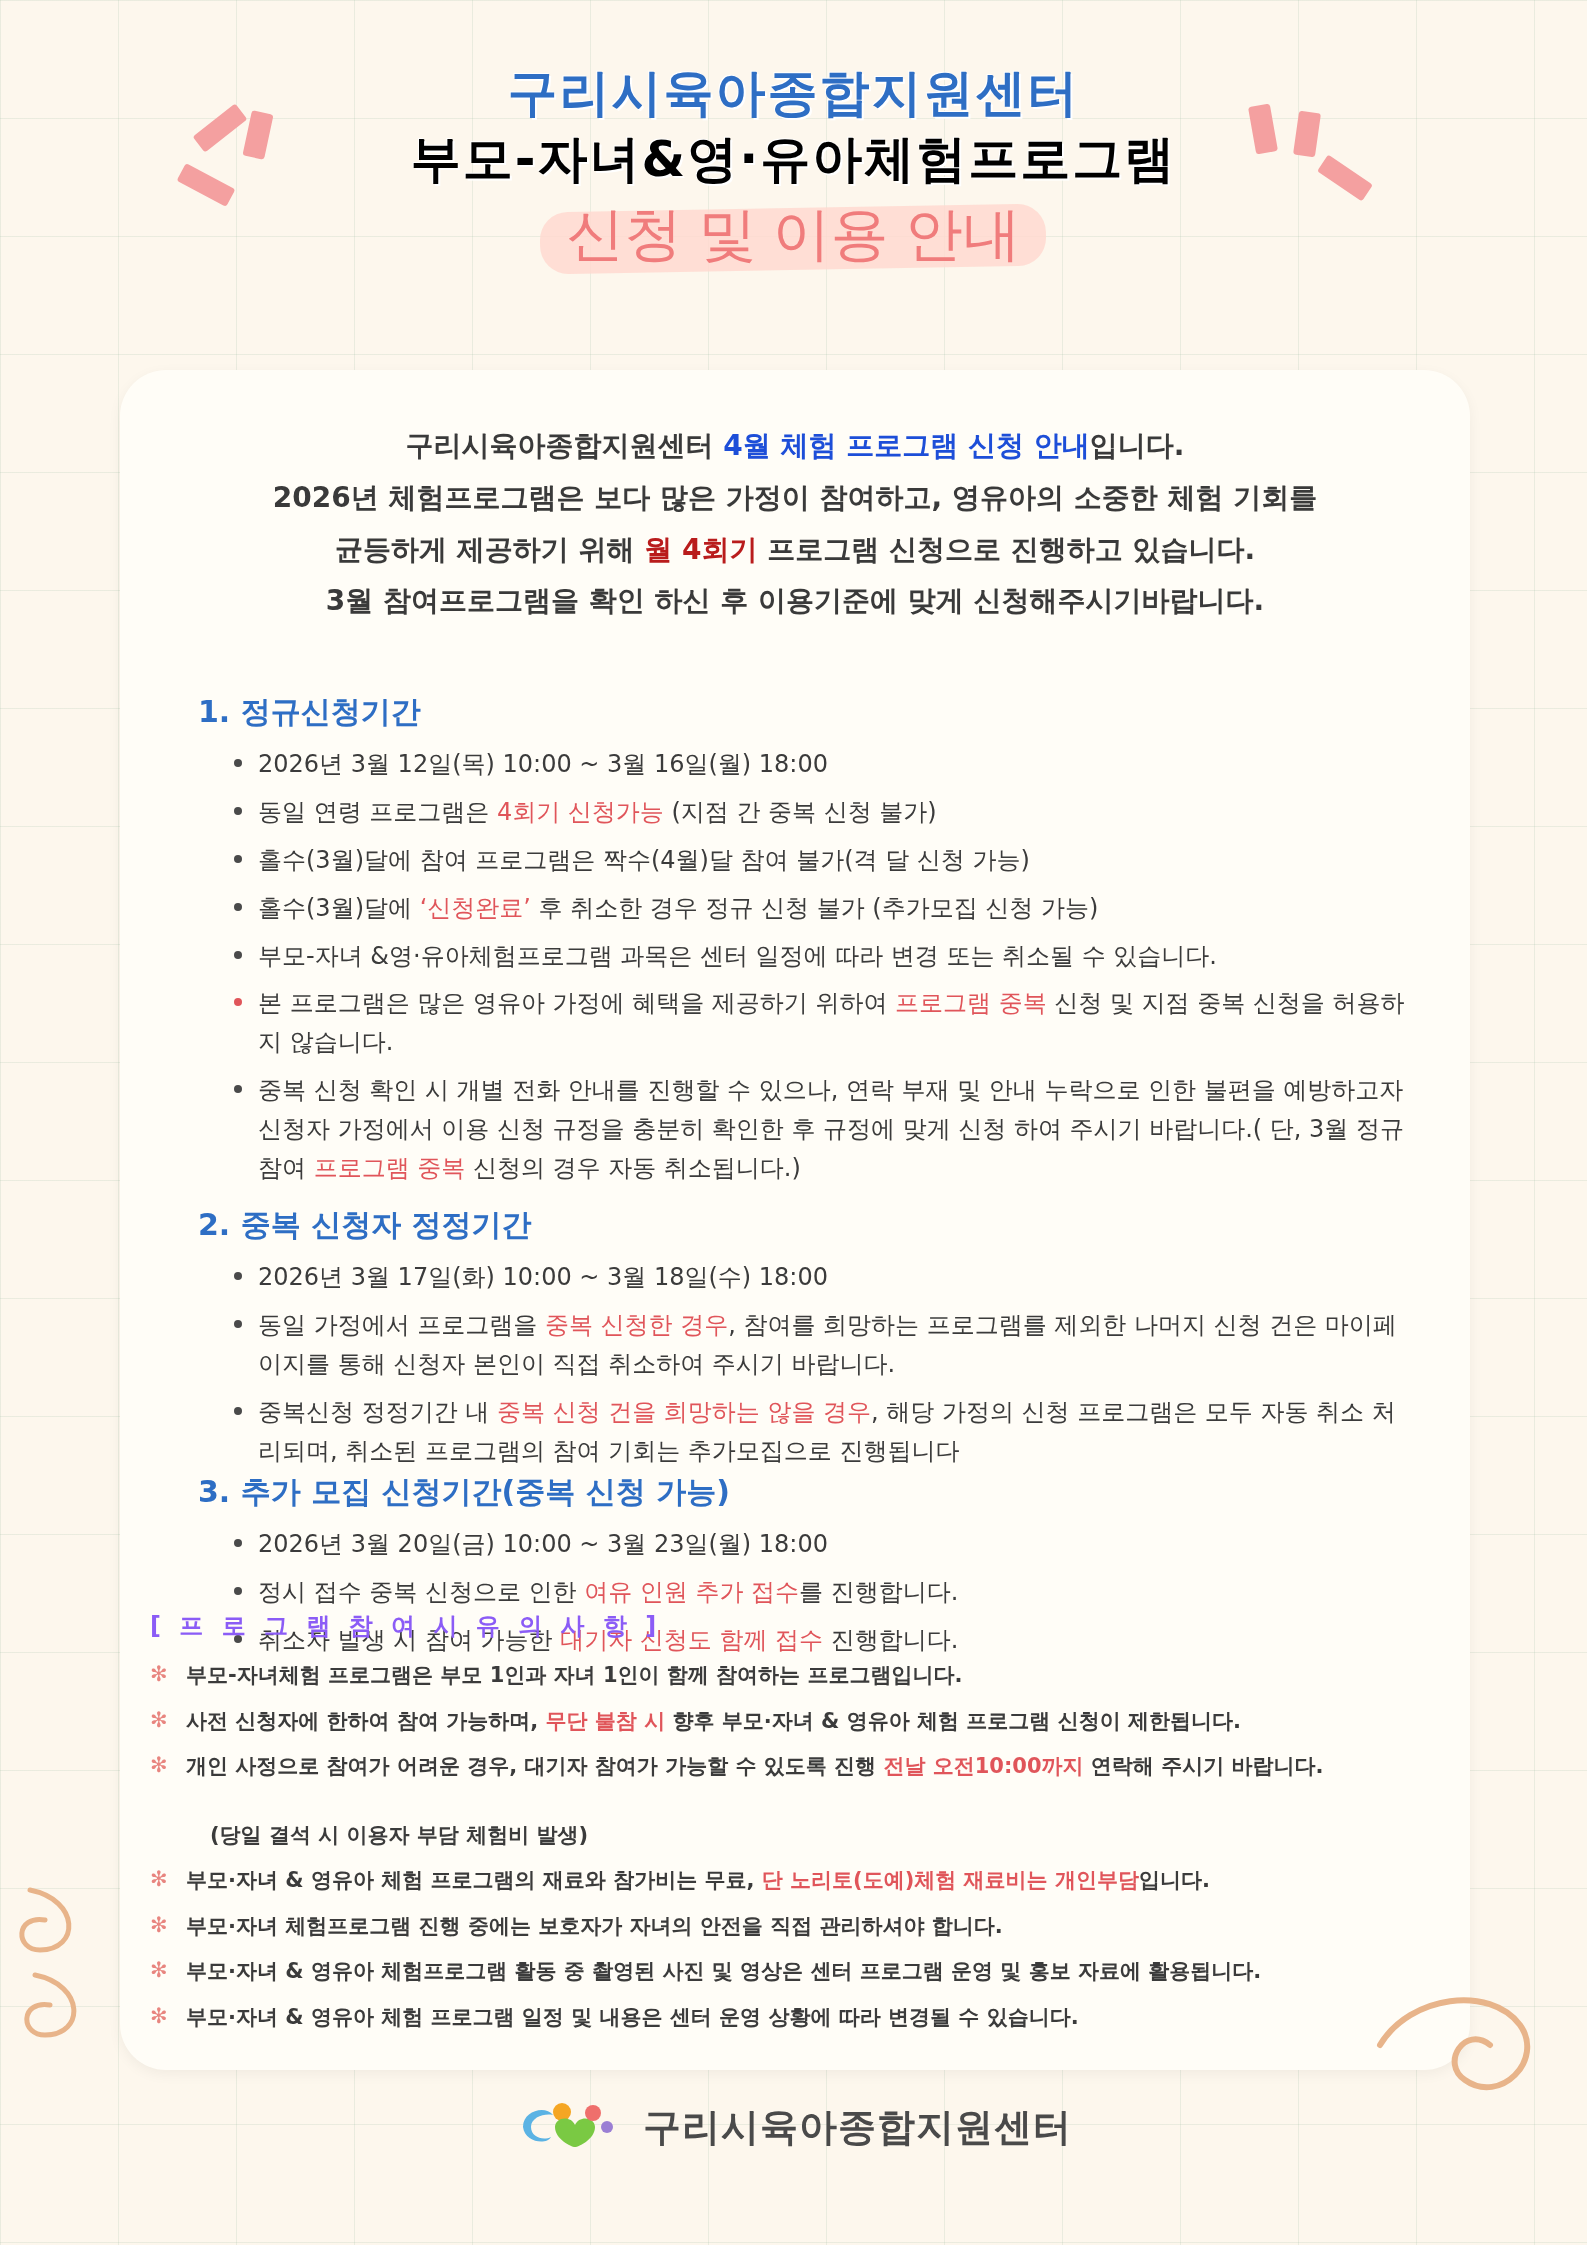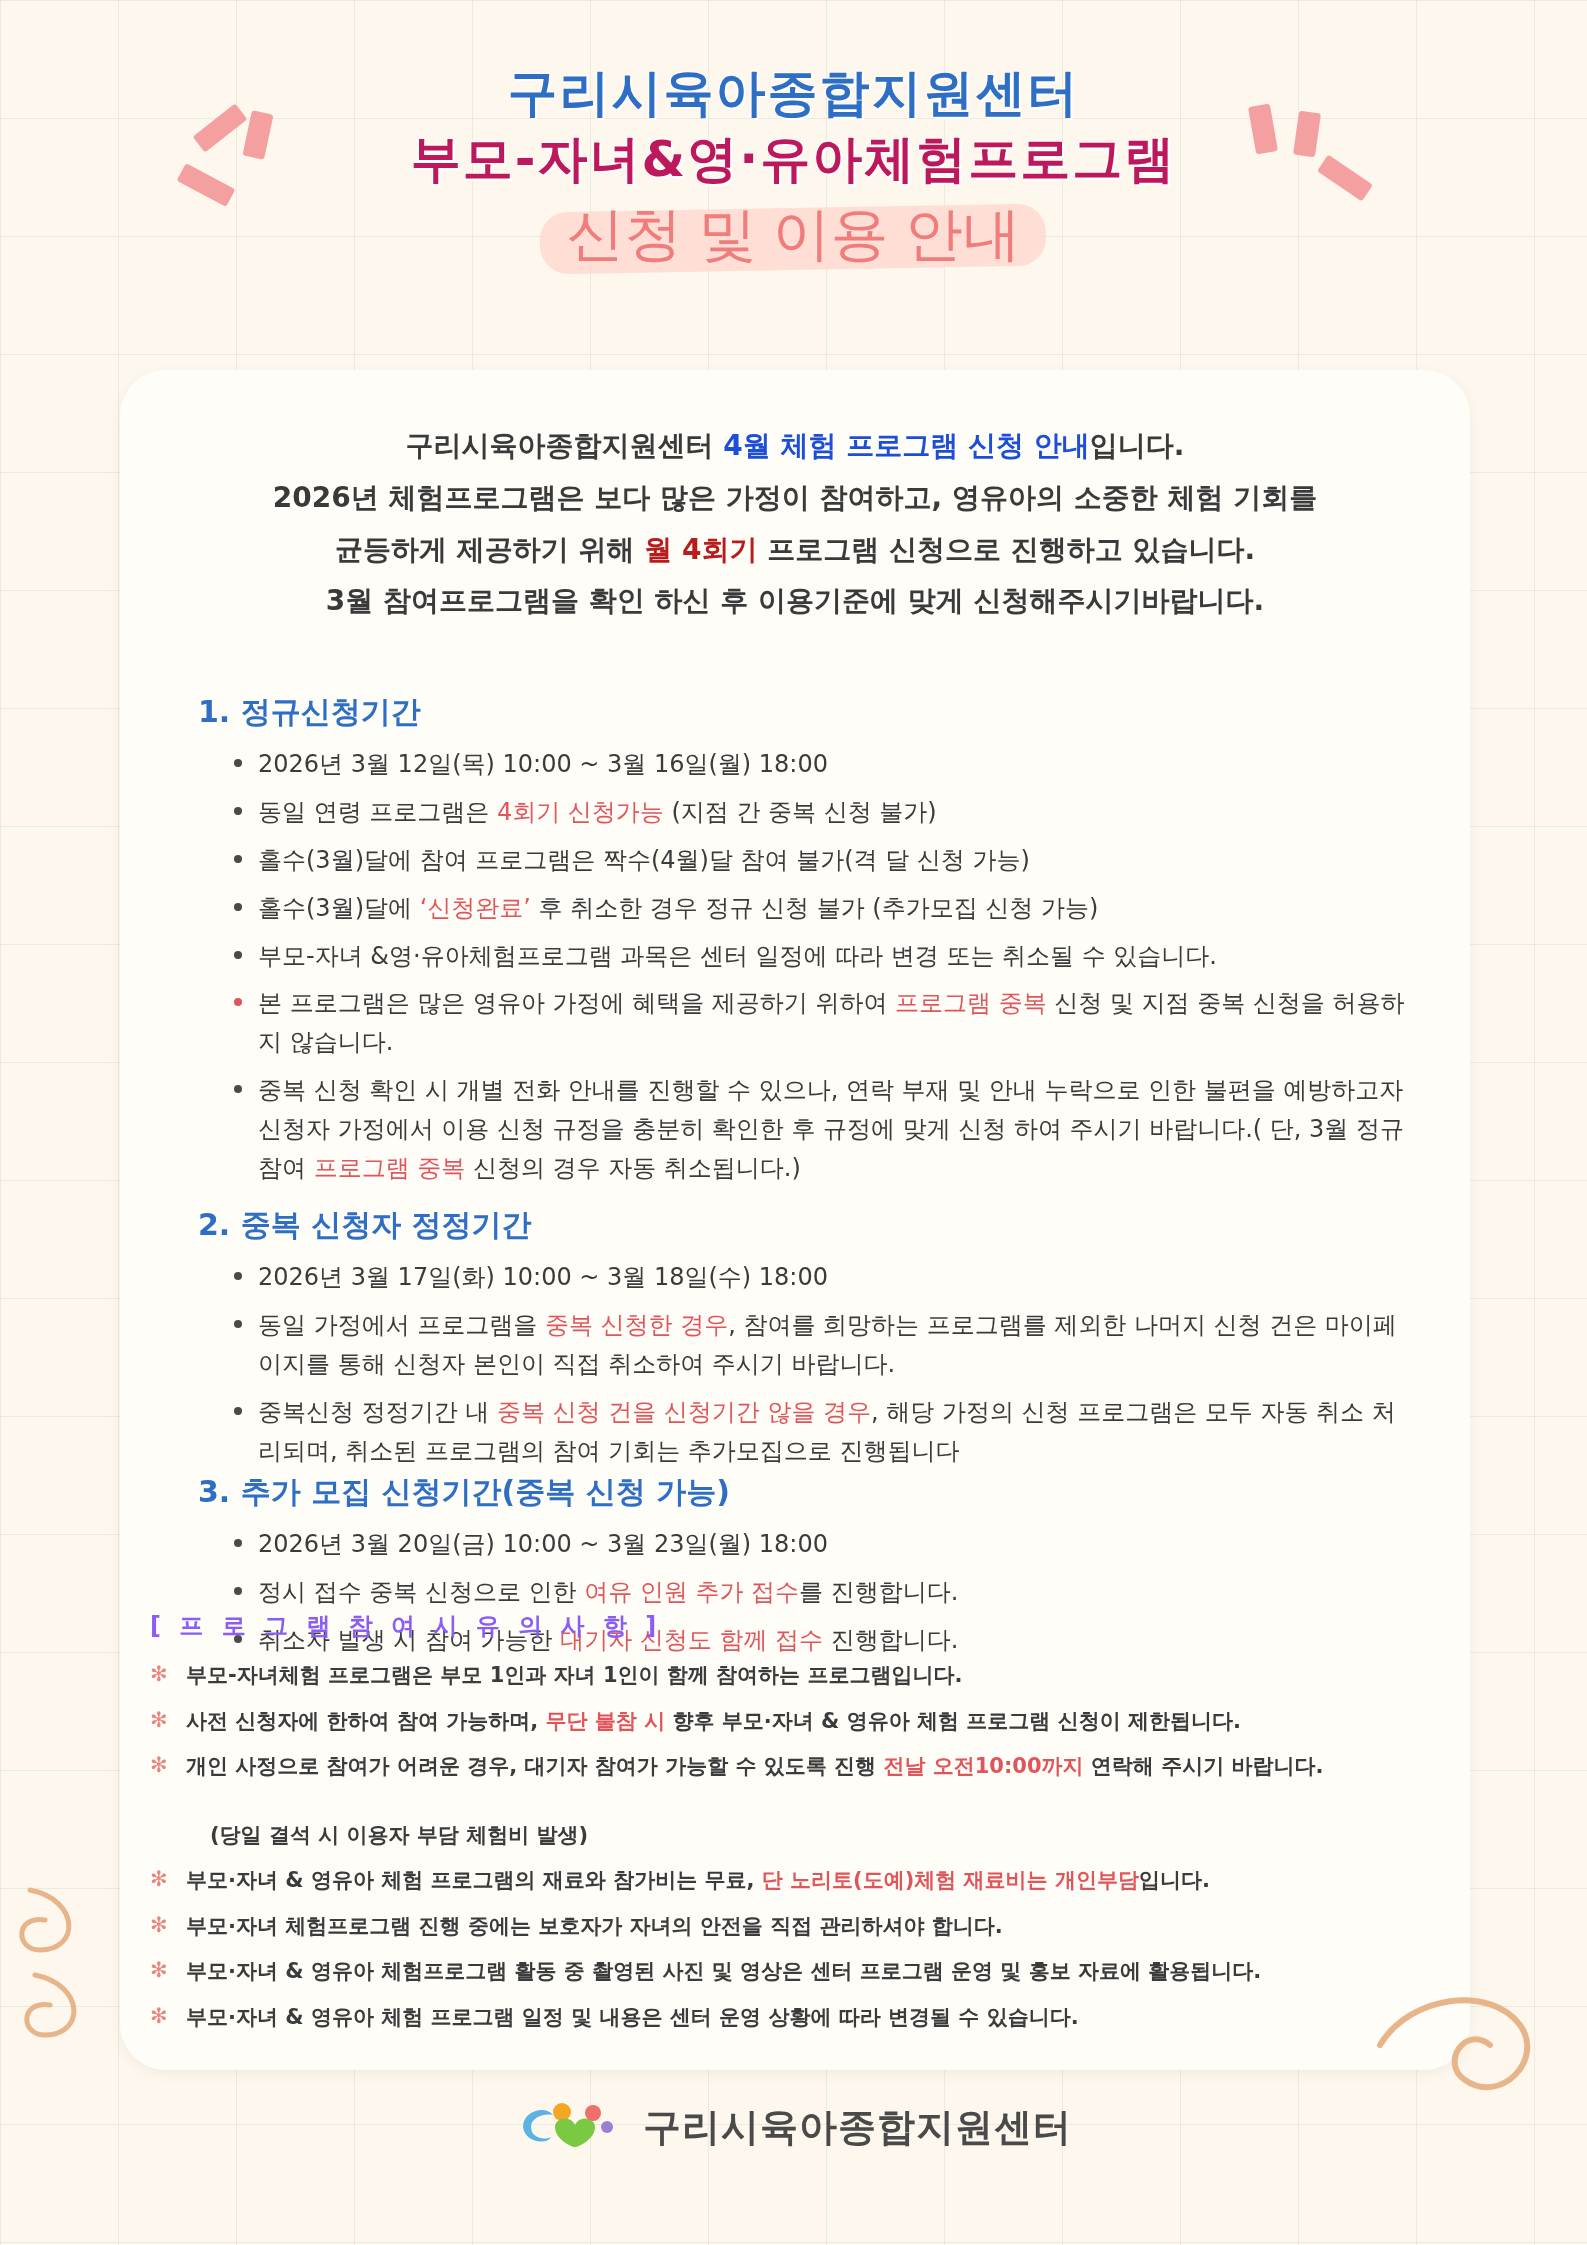"부모-자녀&영·유아체험프로그램" .title-2 { color: #be185d -> #000000 }
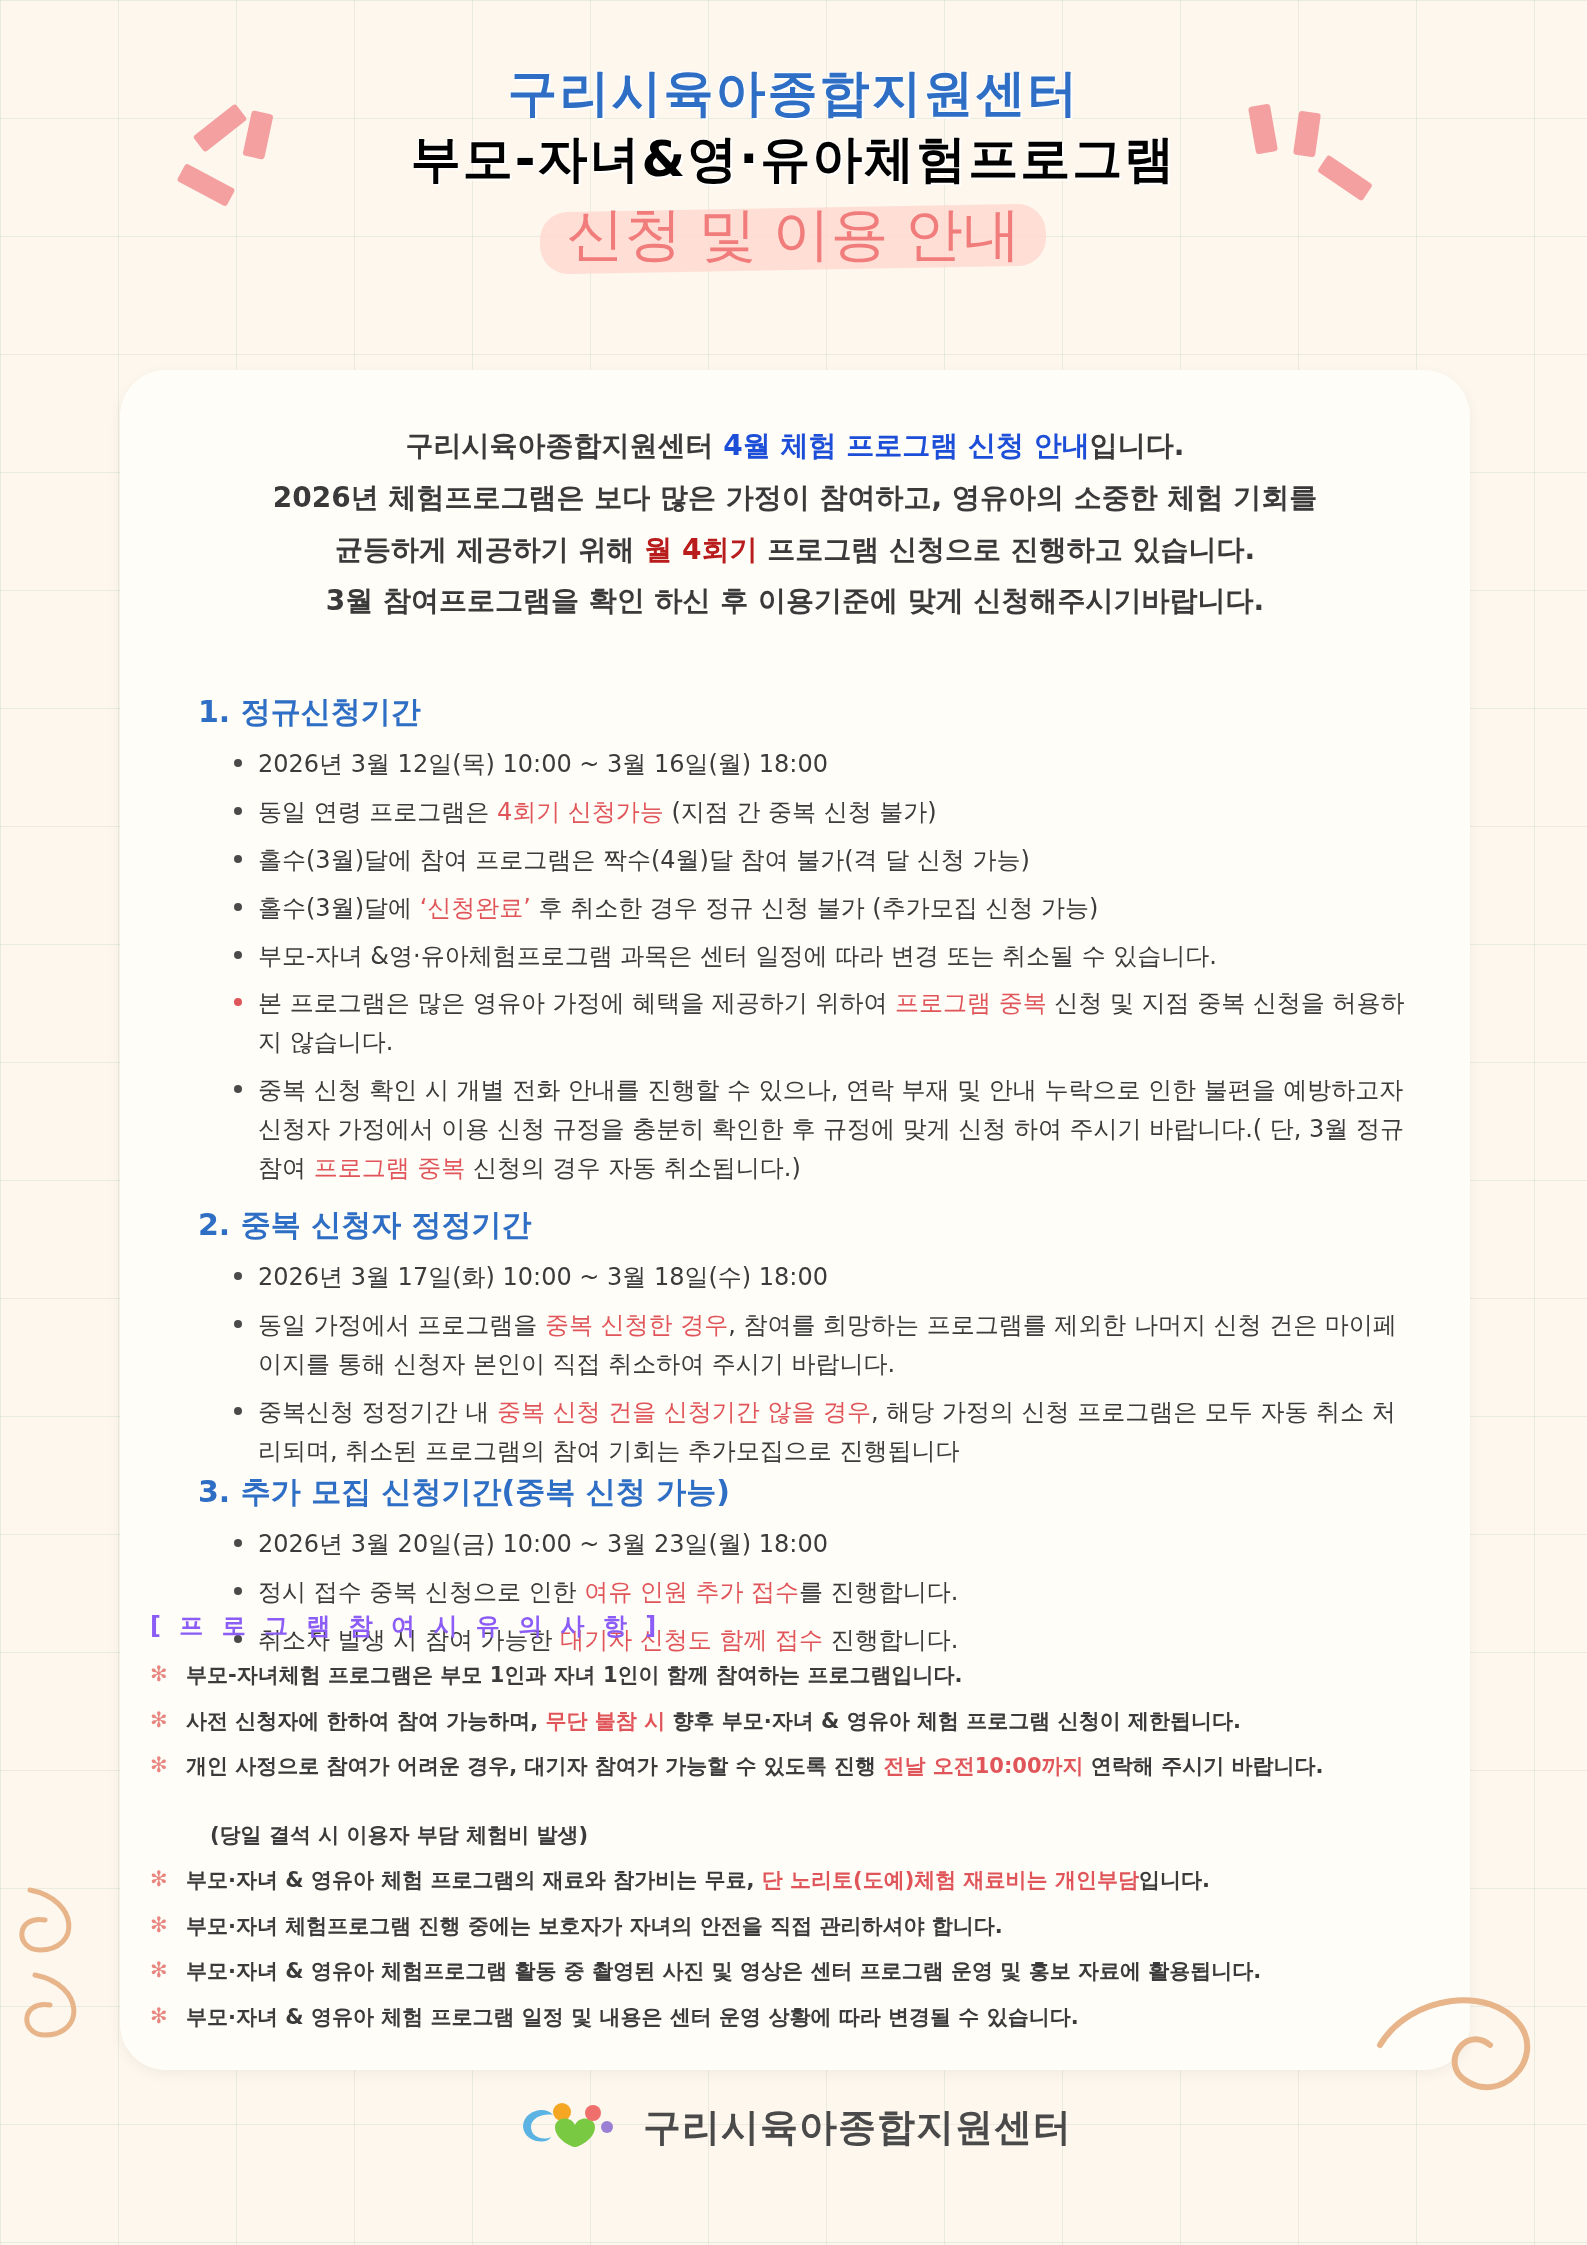"중복 신청 건을 신청기간 않을" span.r { text: 신청기간 -> 희망하는 }
